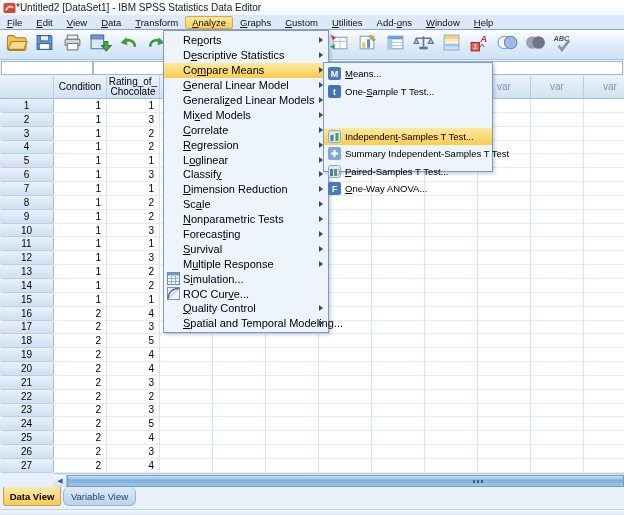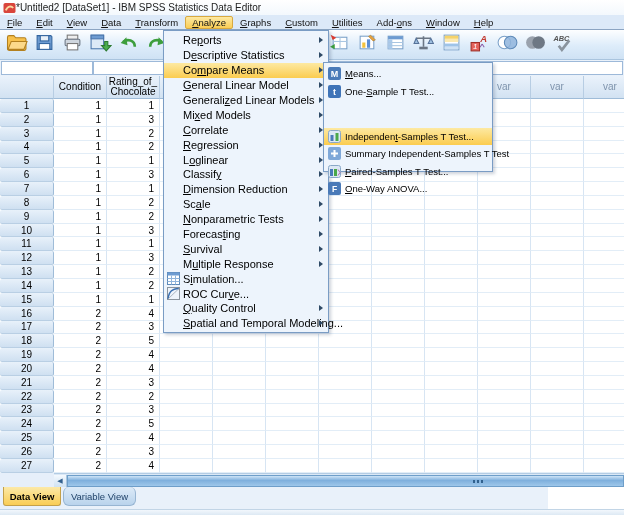"Data View" .tabsrow { width: 548px -> 624px }
